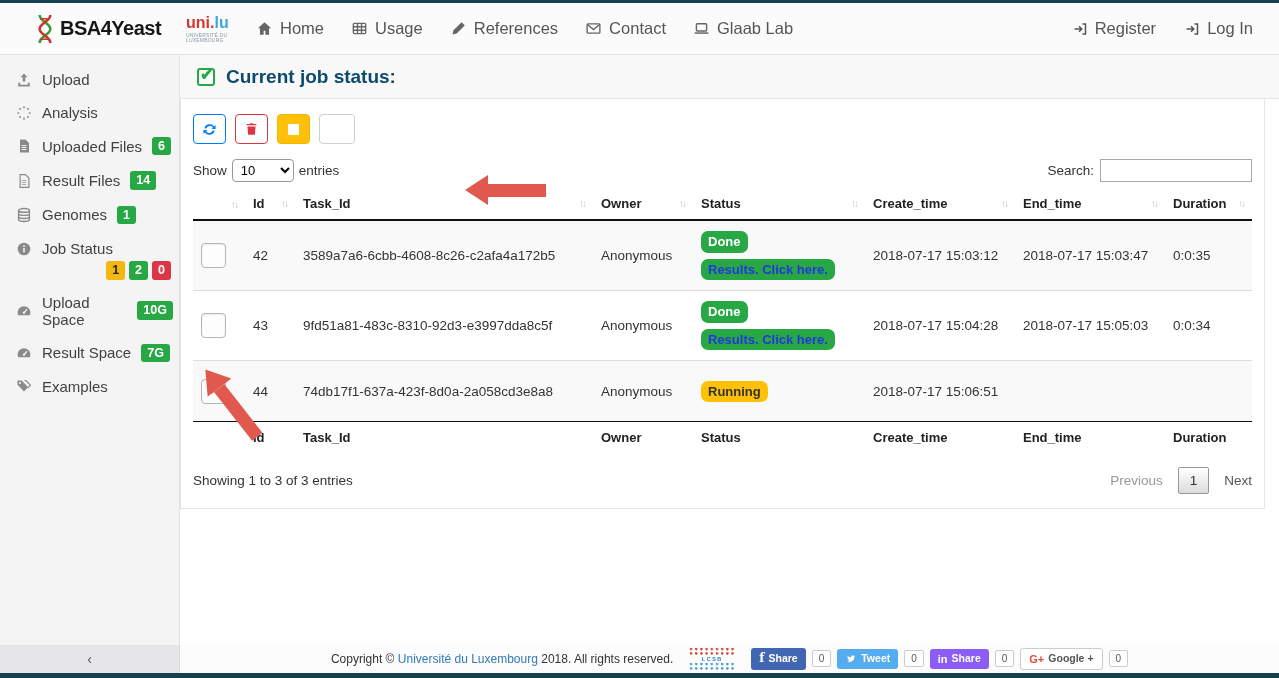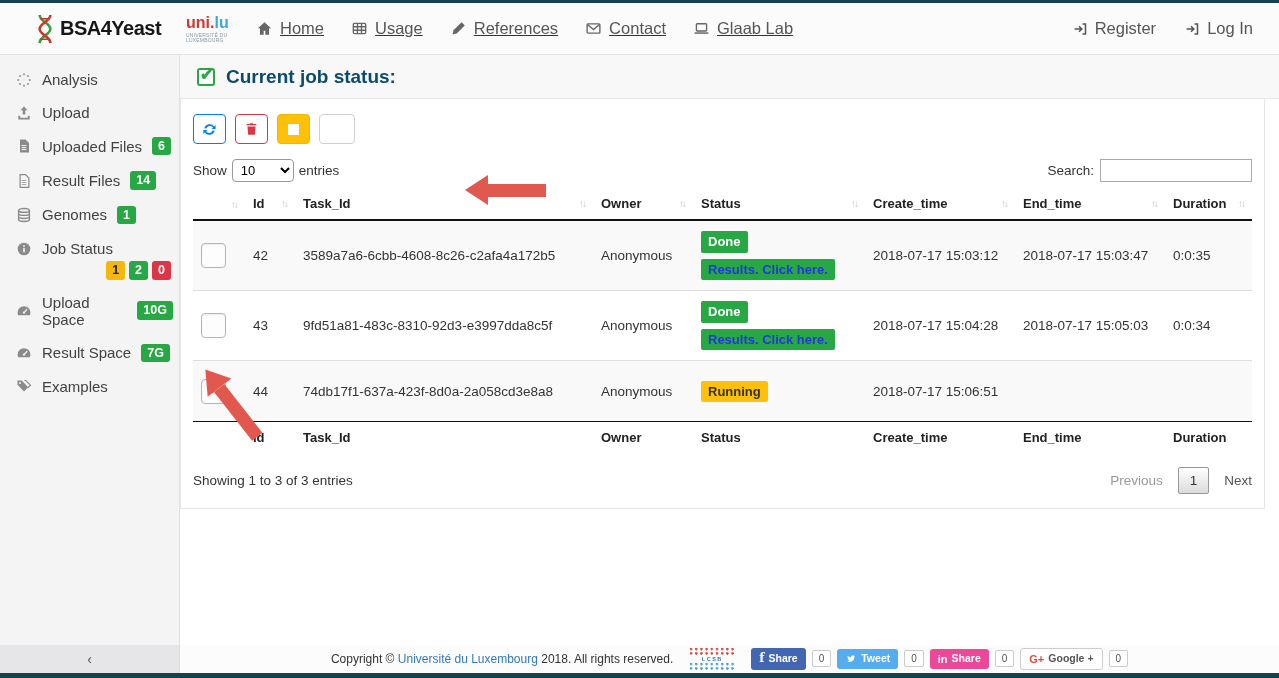"Home" .nav-links { text-decoration: underline -> none }
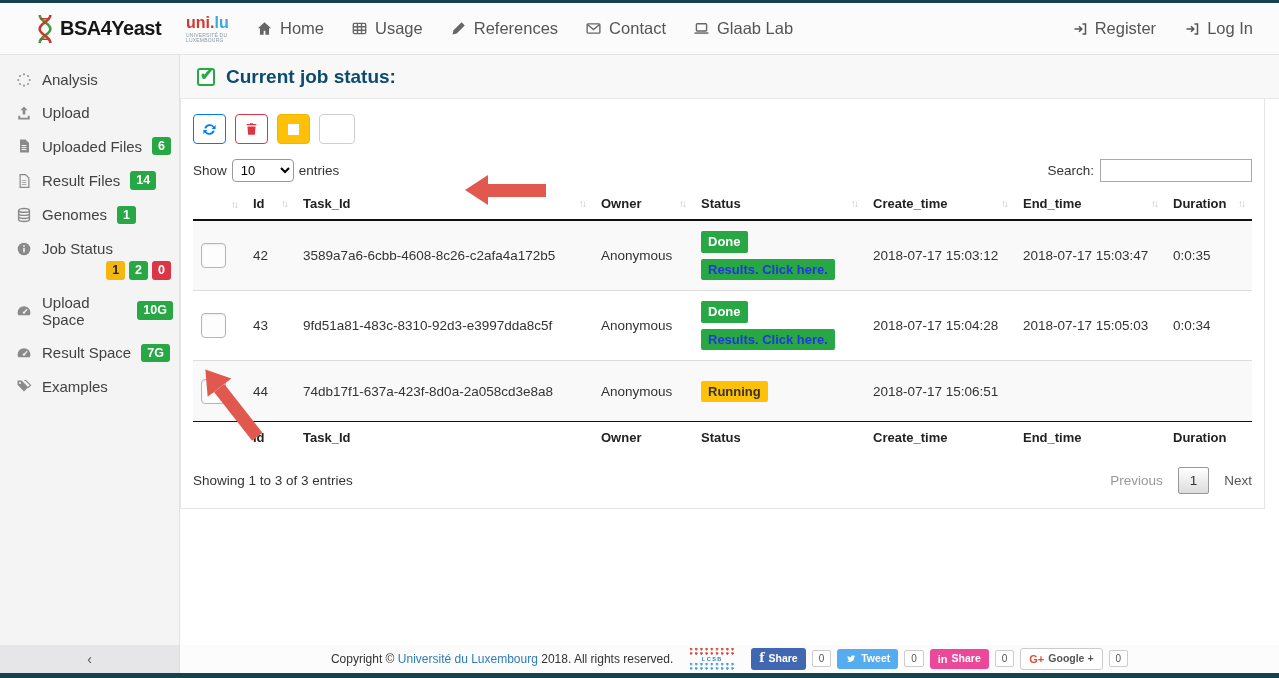"Analysis" div.side-item { order: before "Upload" -> after "Upload" }
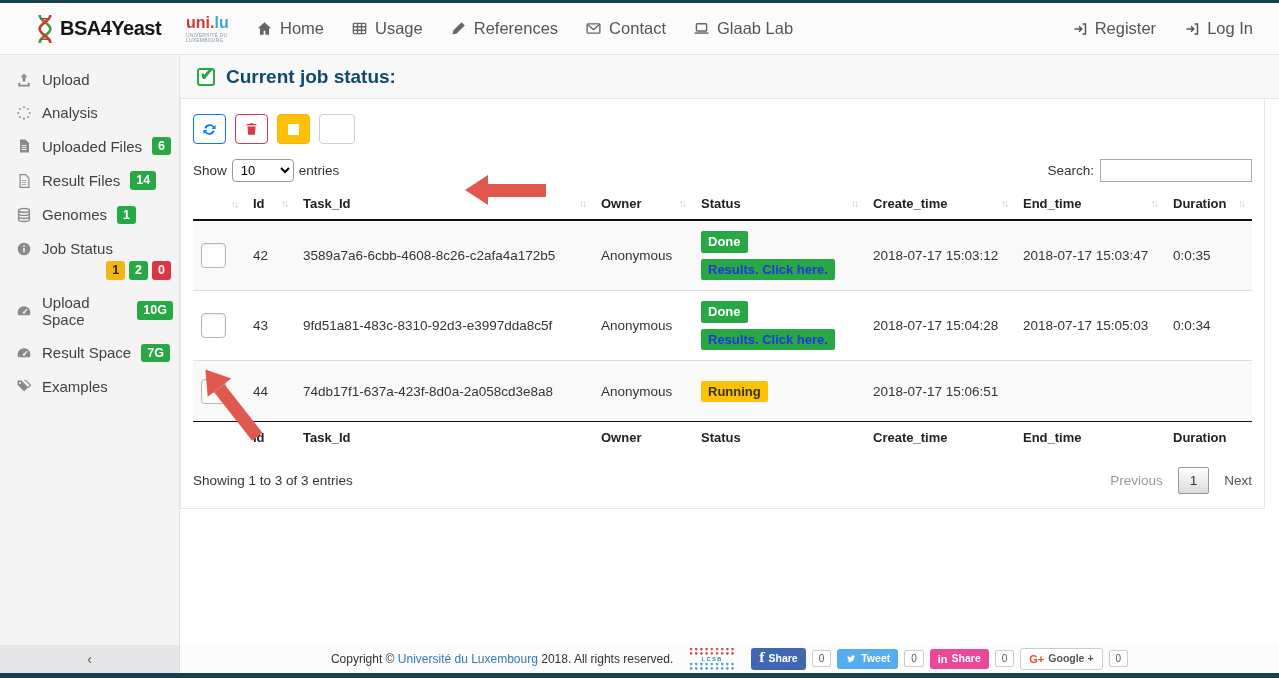"Done" .lbl { border-radius: 2px -> 7px }
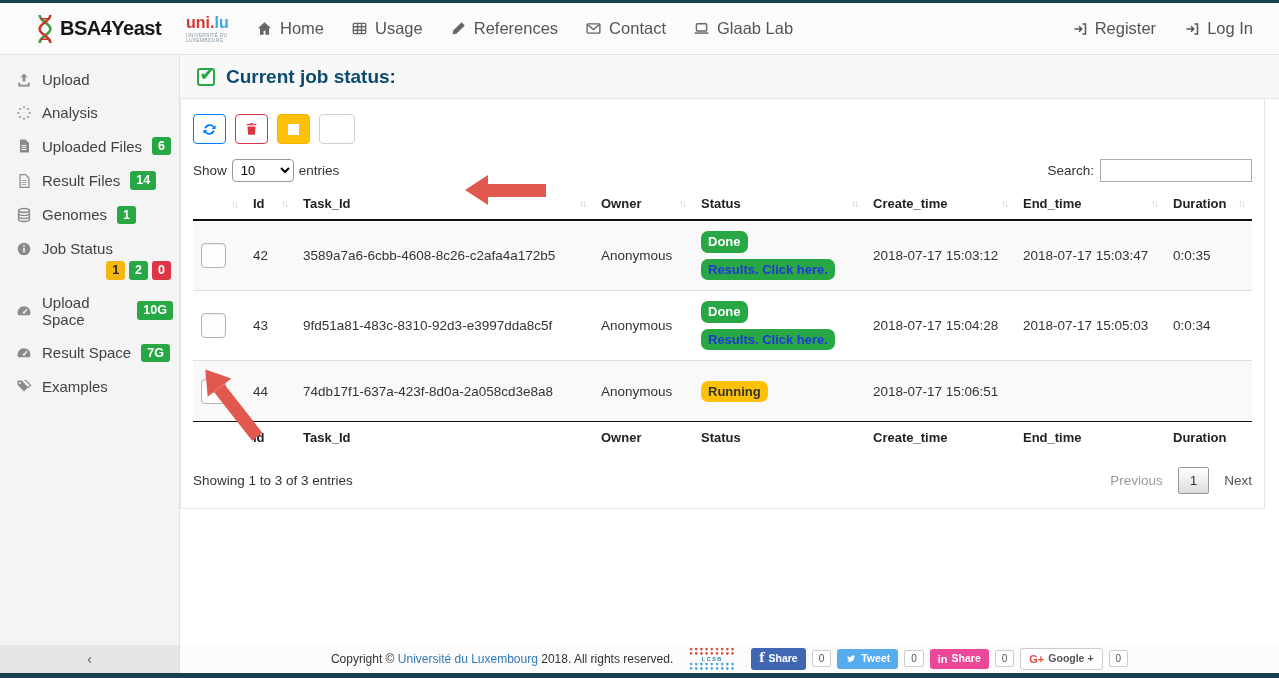"in" .sbtn-li { background: #ec4899 -> #8b5cf6 }
